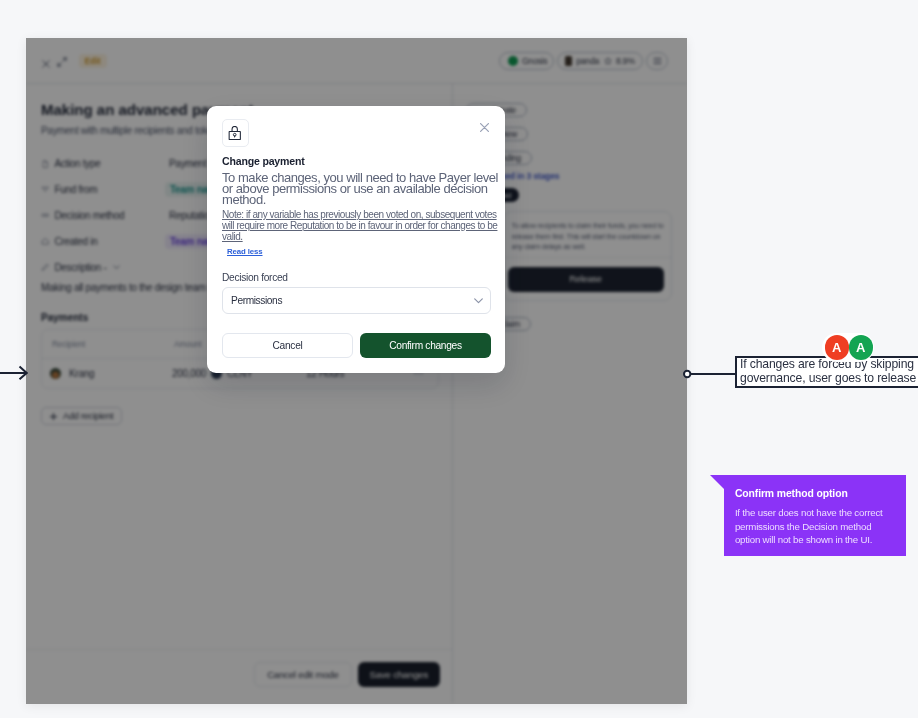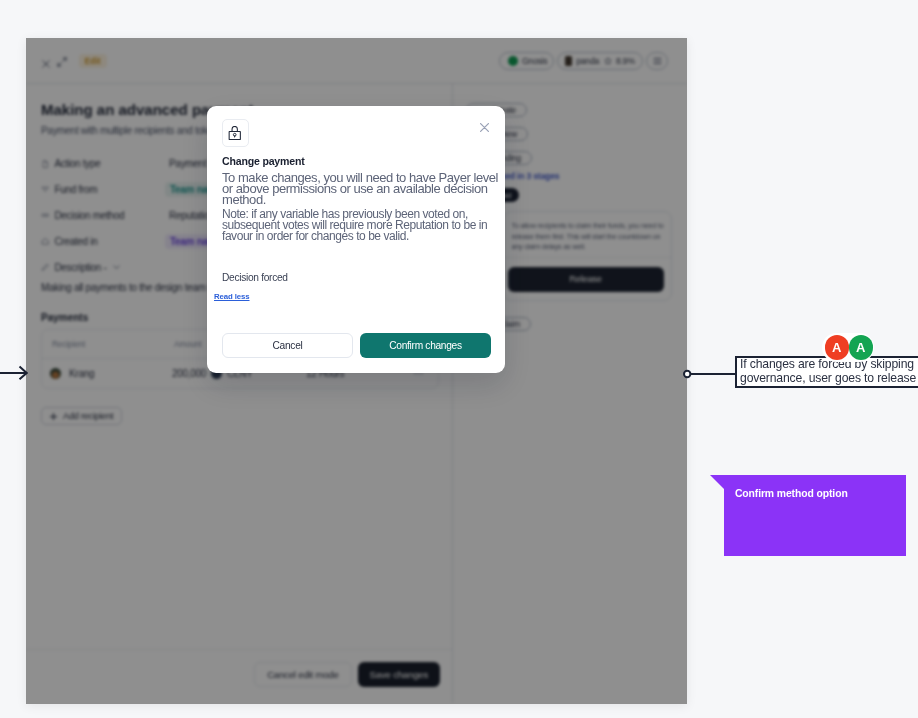"Note: if any variable has" .m-p2 { font-size: 12px -> 10px; text-decoration: none -> underline }
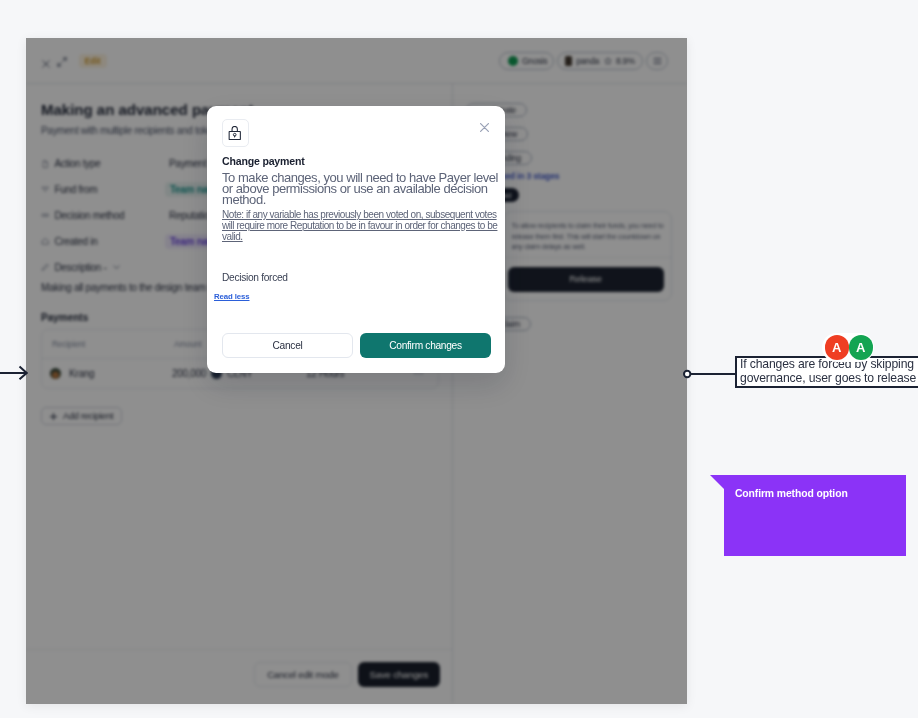"Read less" .readless { left: 7px -> 20px; margin-top: 45px -> none }
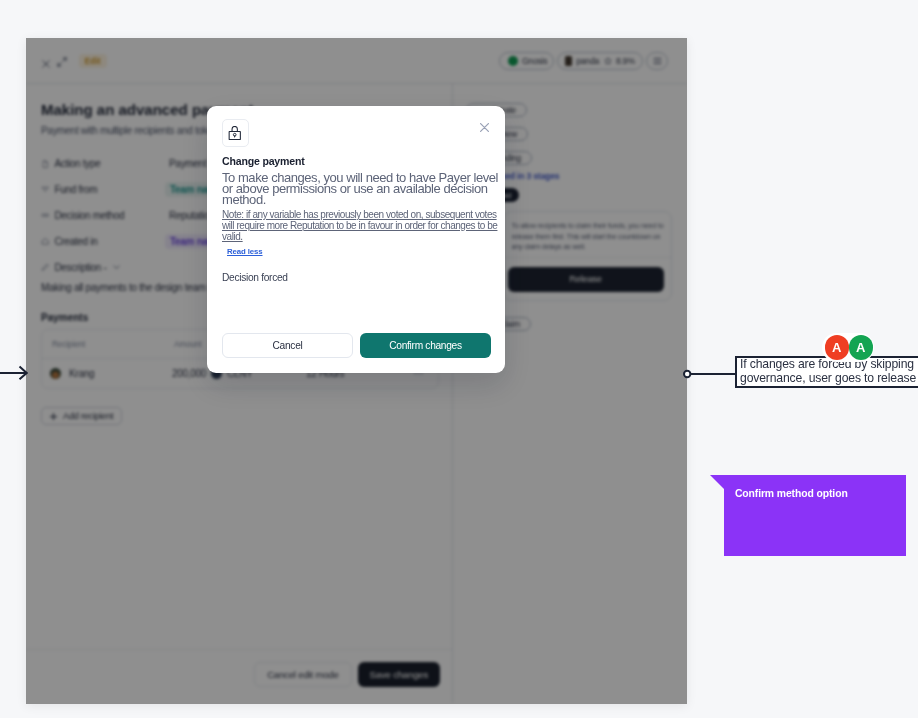"Permissions" div.select { html: none -> <div> <span>Permissions</span> <span> <svg> <path></path> </svg> </span> </div> }
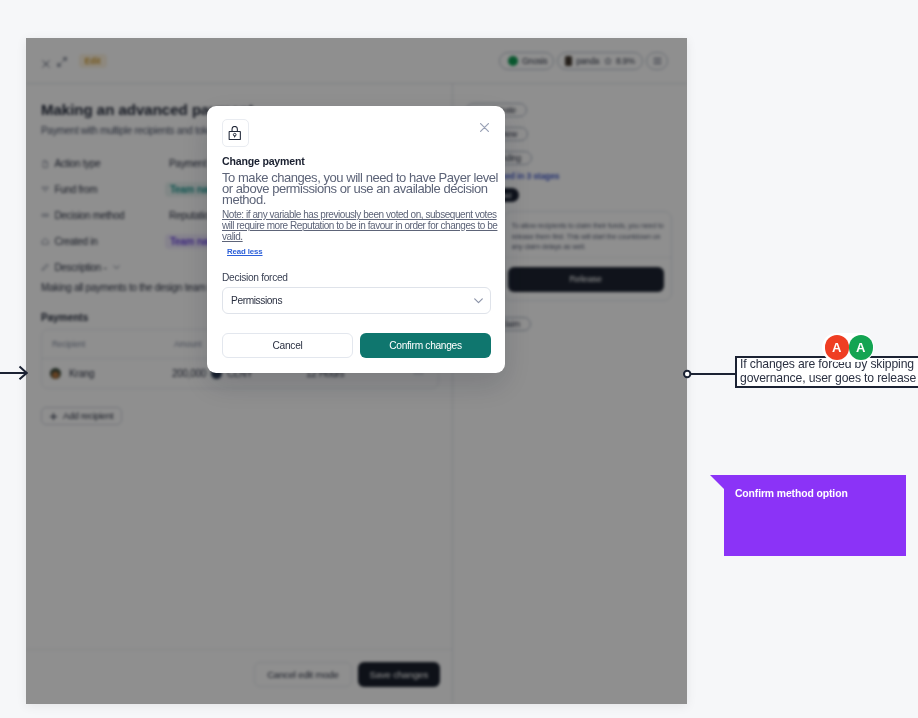"Confirm changes" .m-confirm { background: #0f766e -> #14532d }
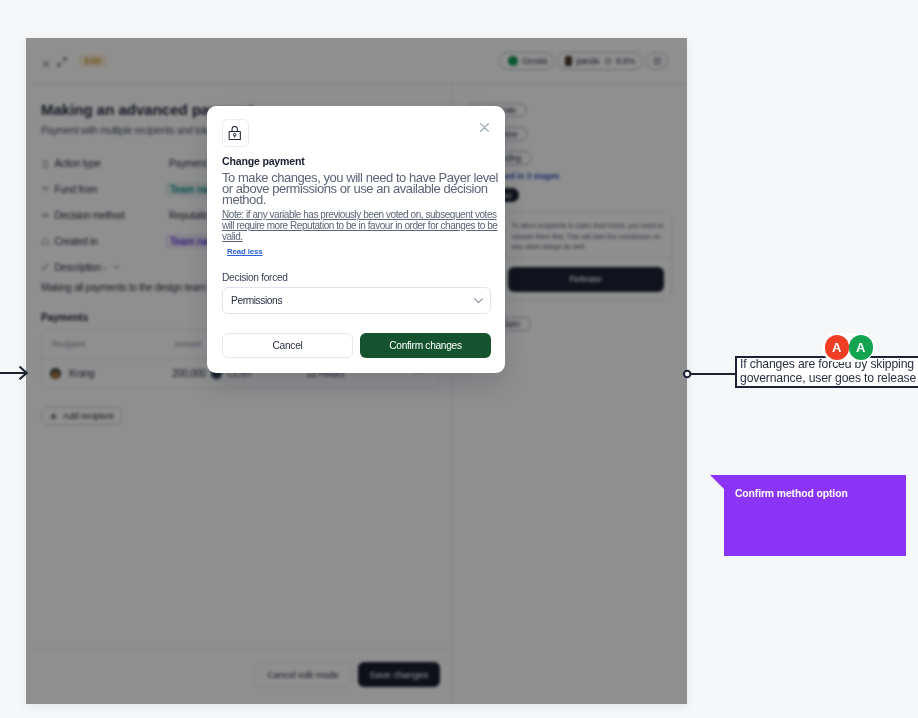"If the user does not" div.note-b { html: none -> <div>If the user does not have the correct permissions the Decision method option will not be shown in the UI.</div> }
